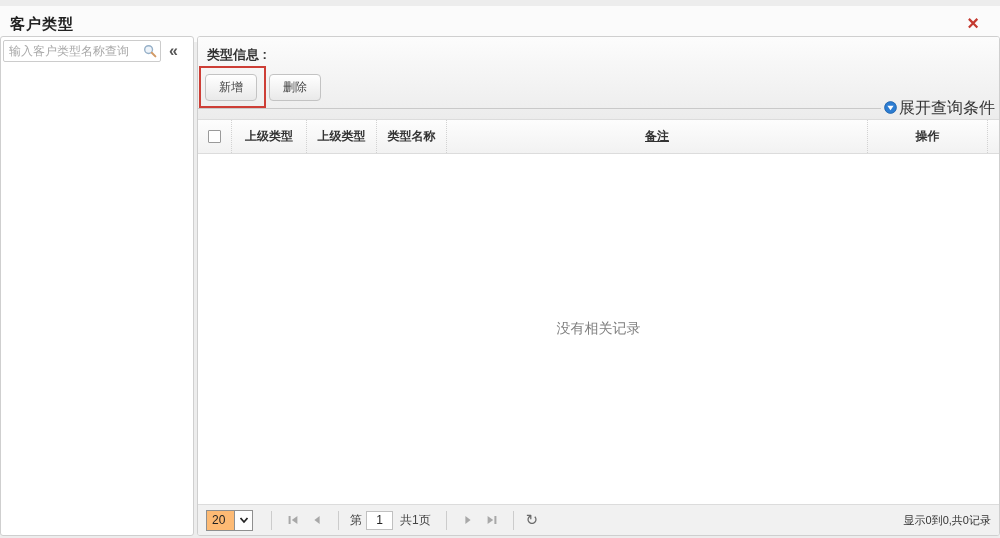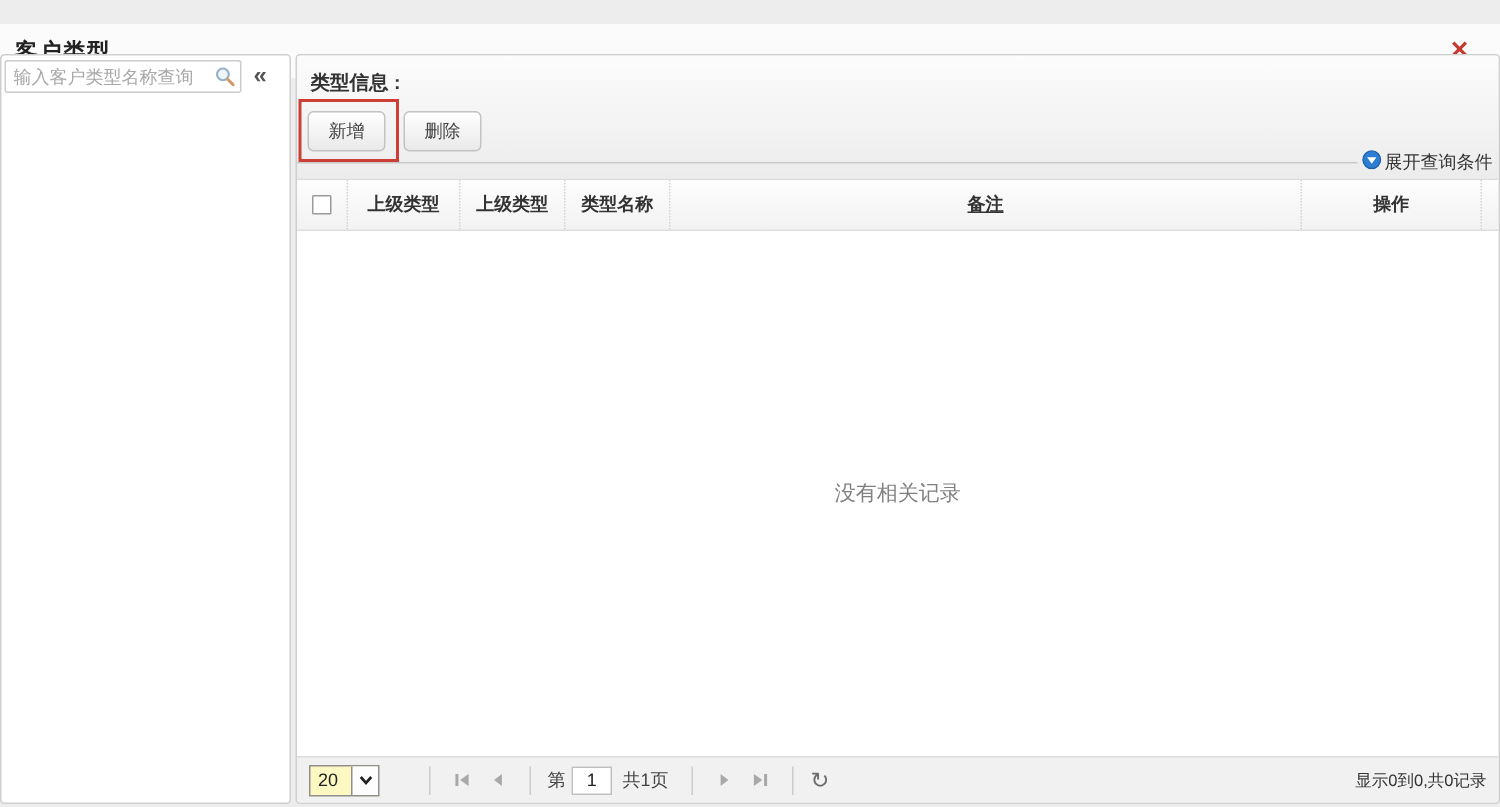"客户类型" .titlebar { top: 16px -> 6px }
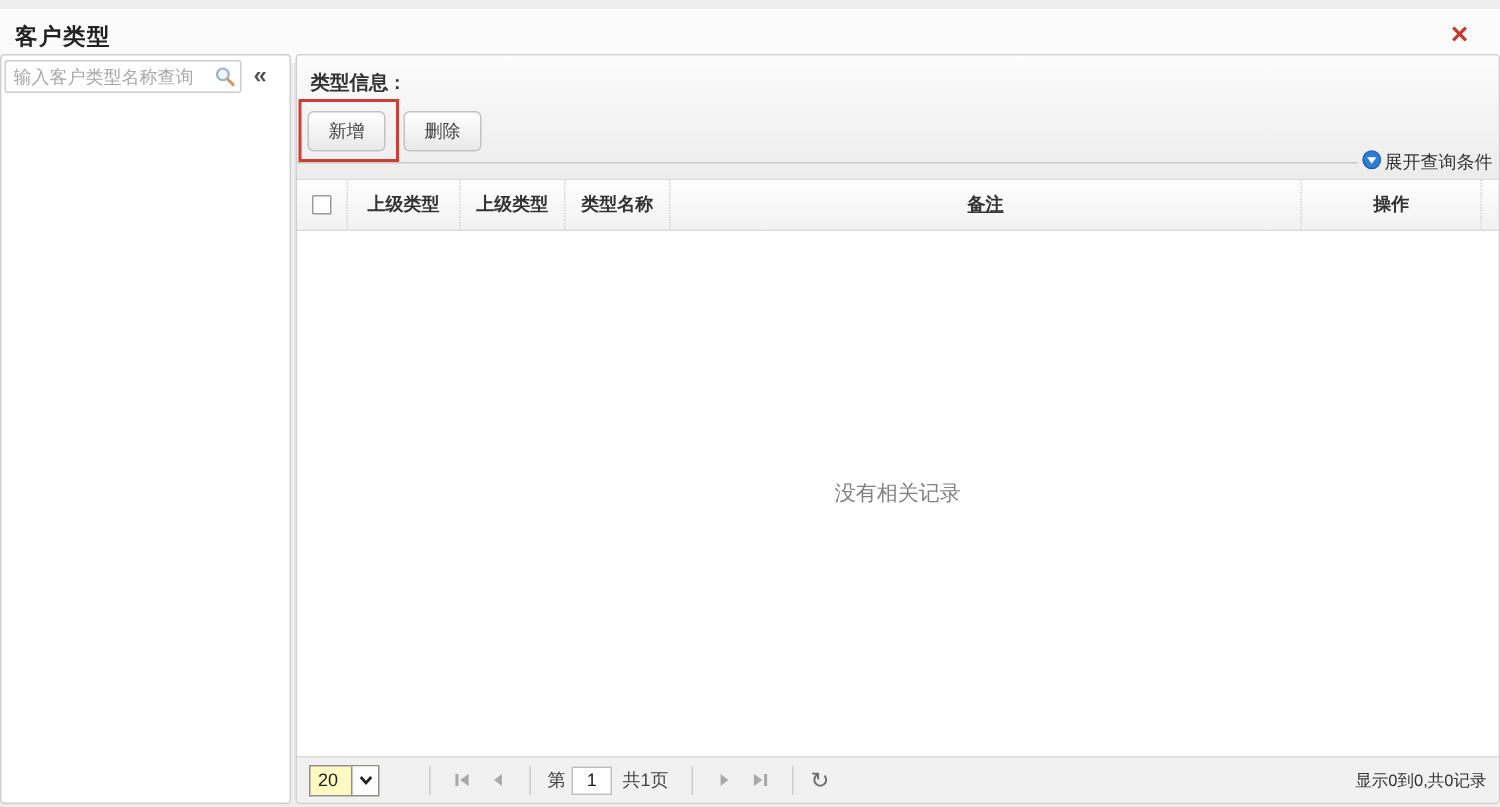"展开查询条件" .expand-link .lbl { font-size: 12px -> 16px }
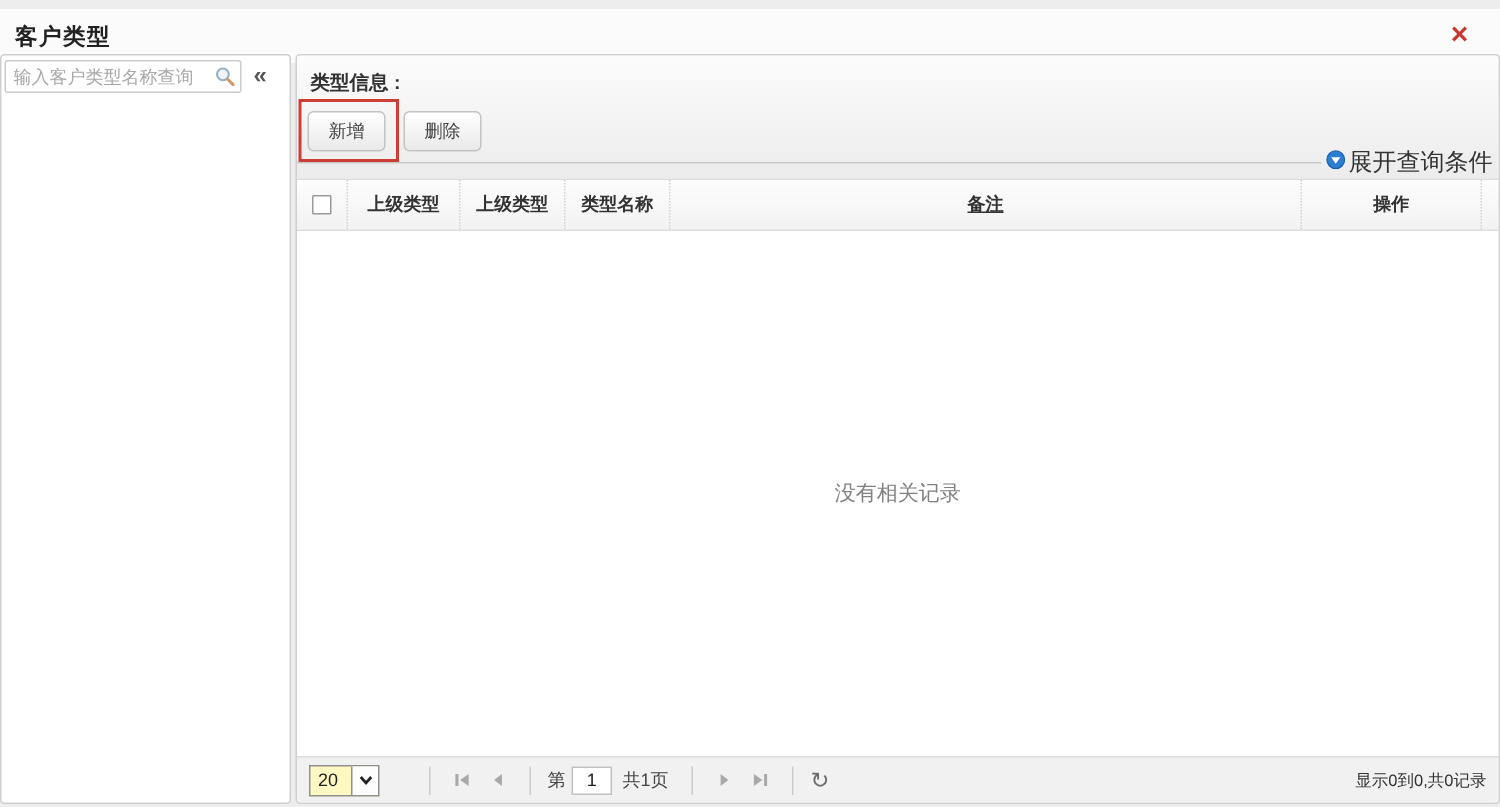"20" .pagesize { background: #fef9c3 -> #fdba74; margin-right: 24px -> 9px }
